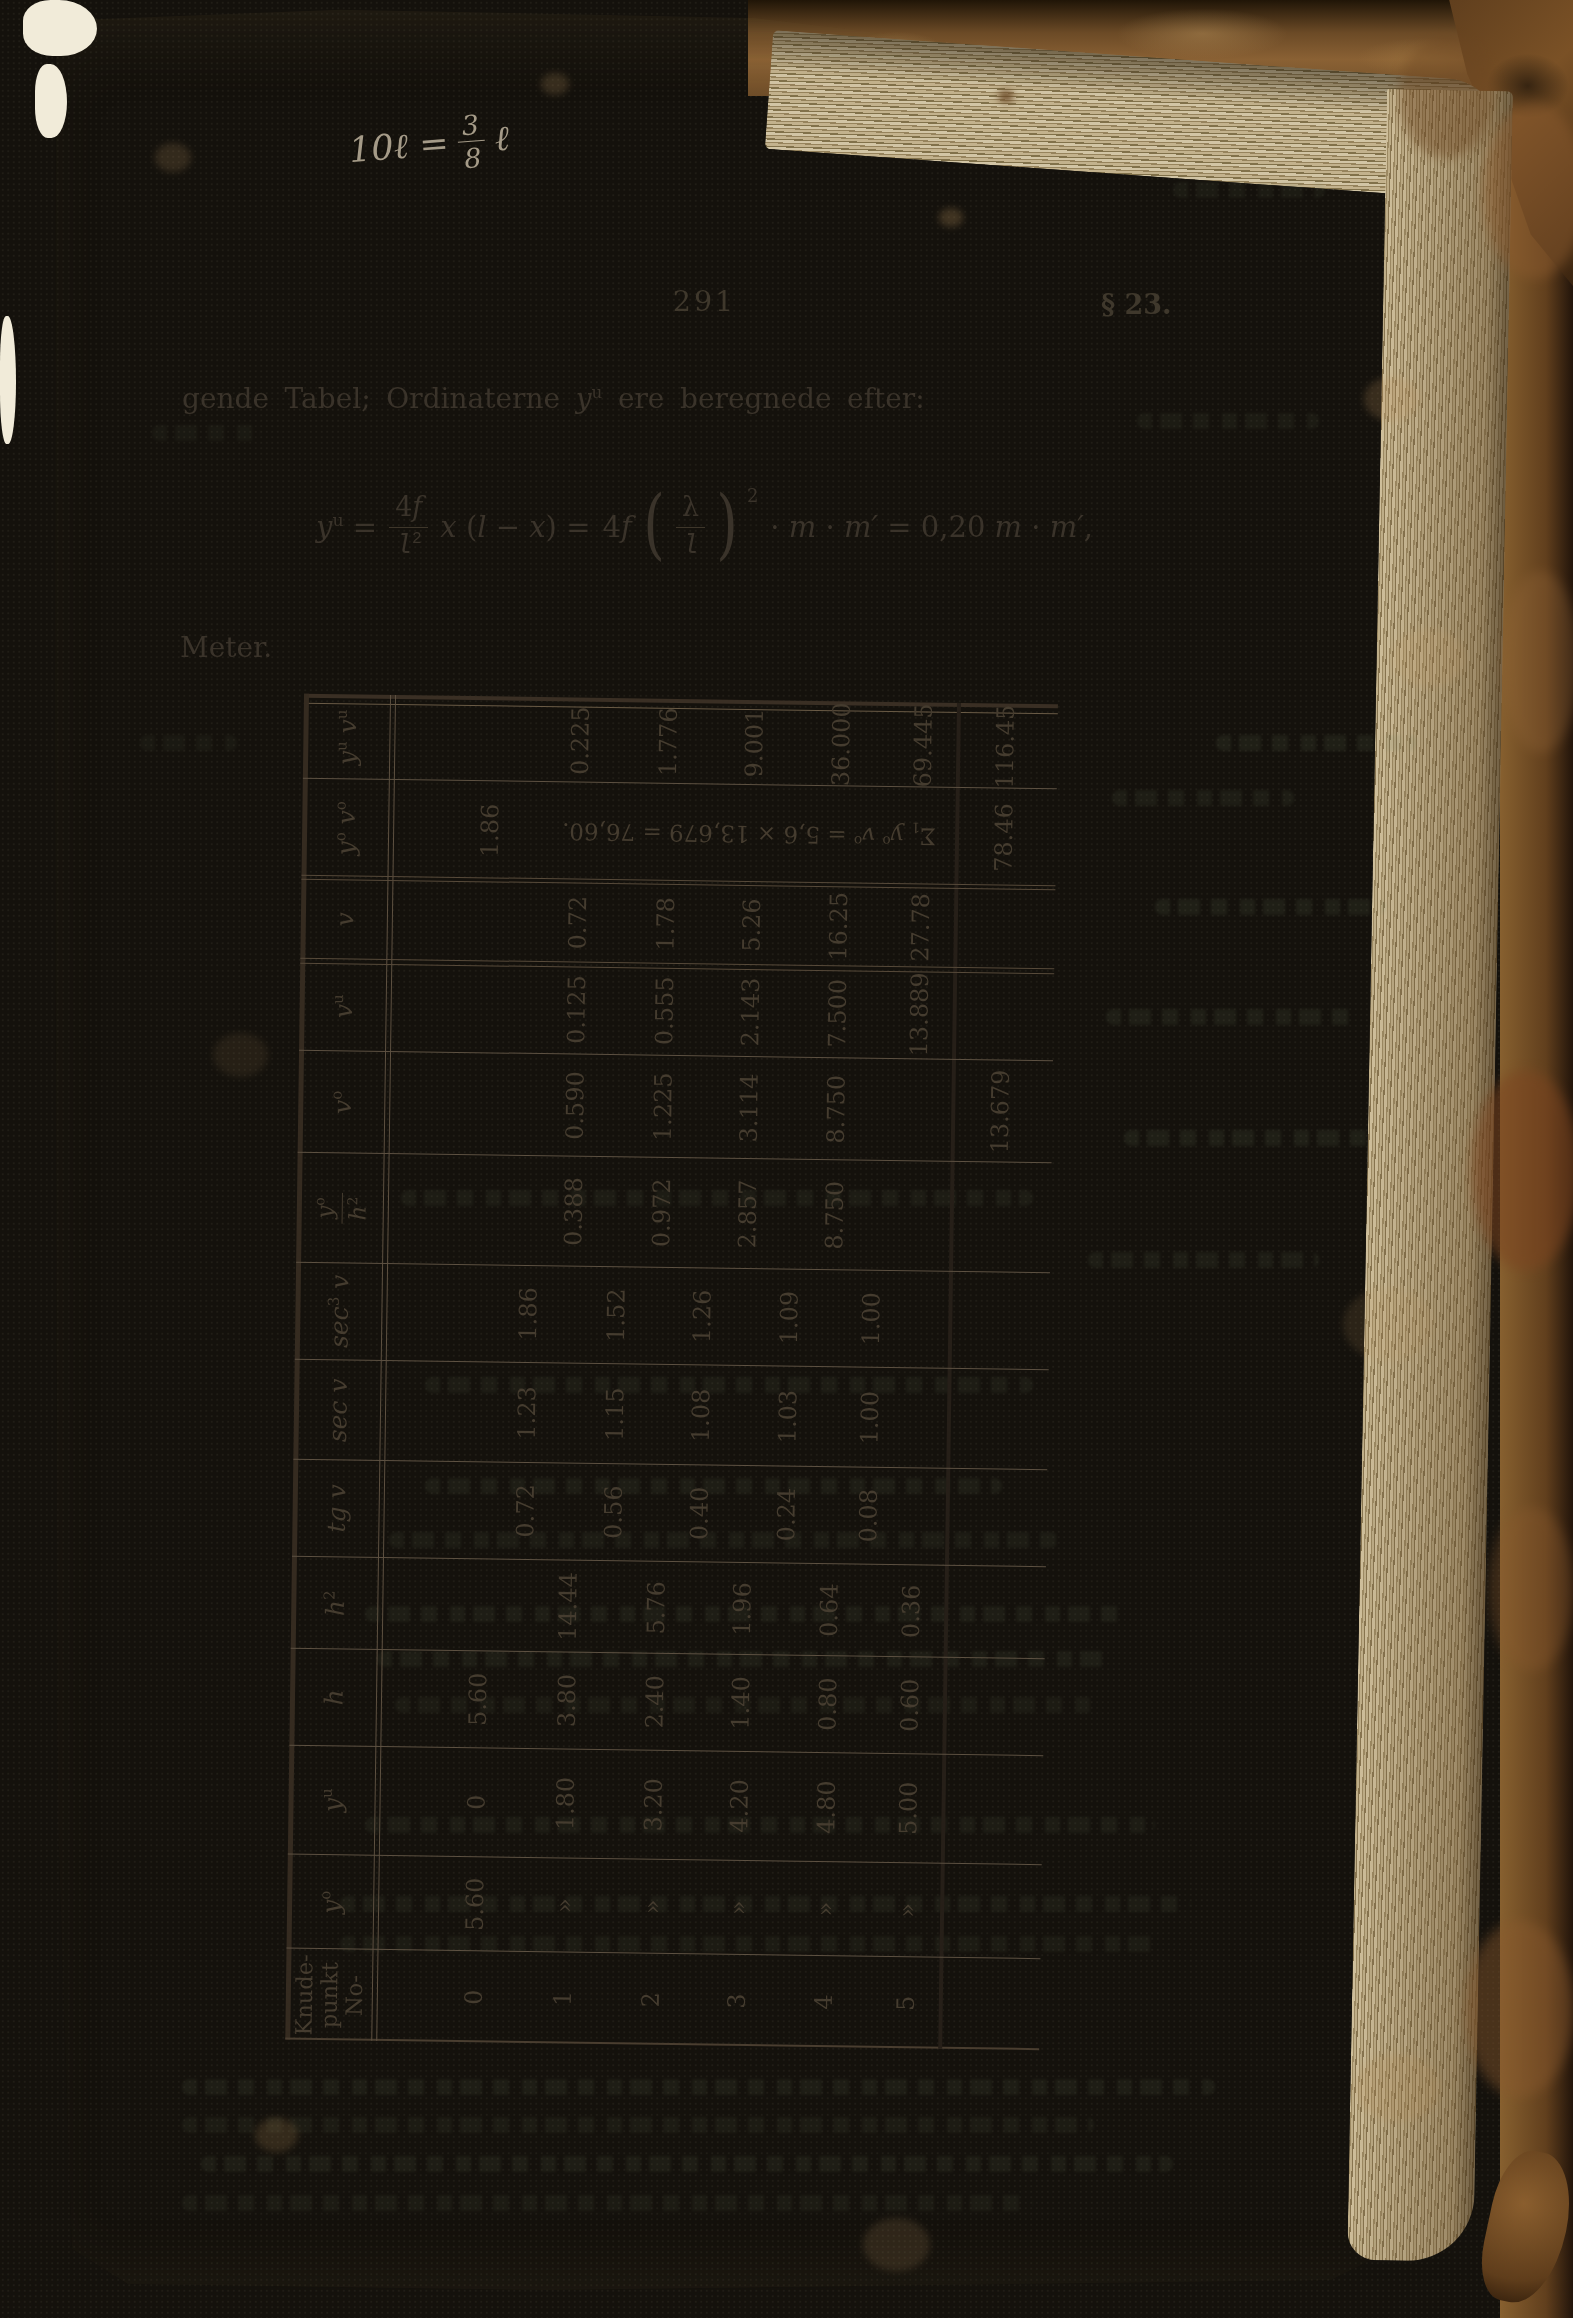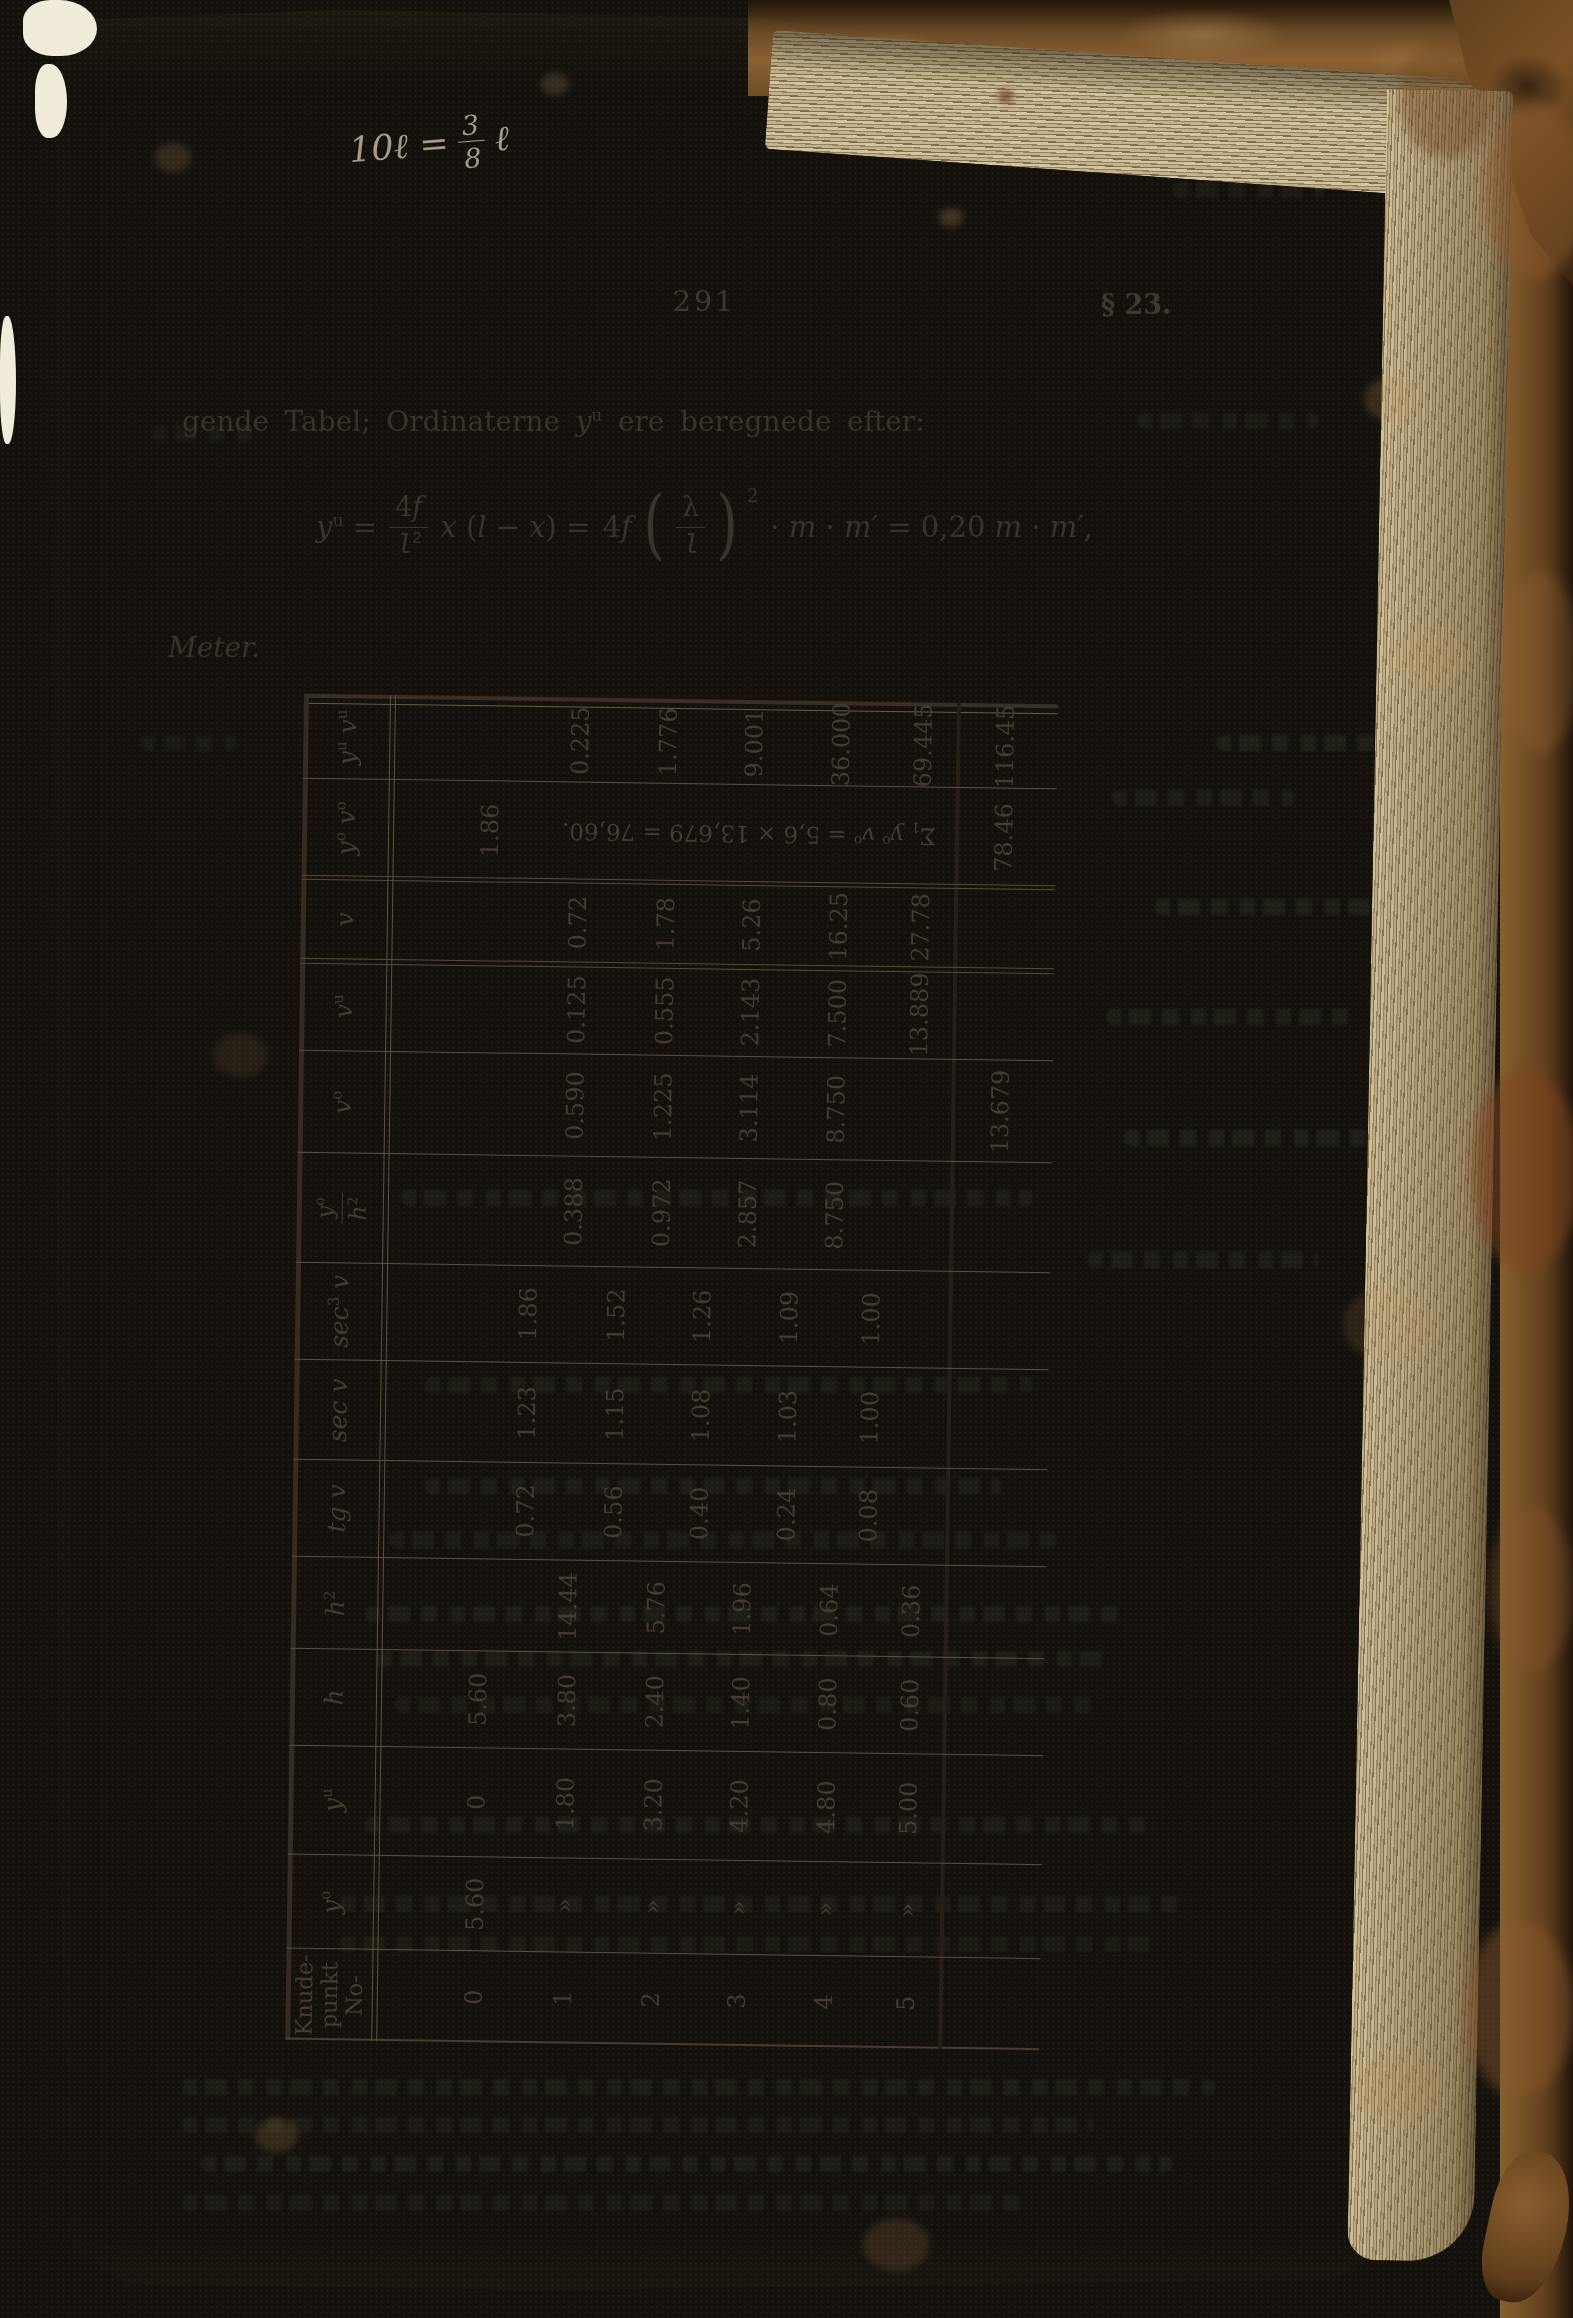"gende Tabel; Ordinaterne yu ere" .l-p1b { top: 405px -> 382px }
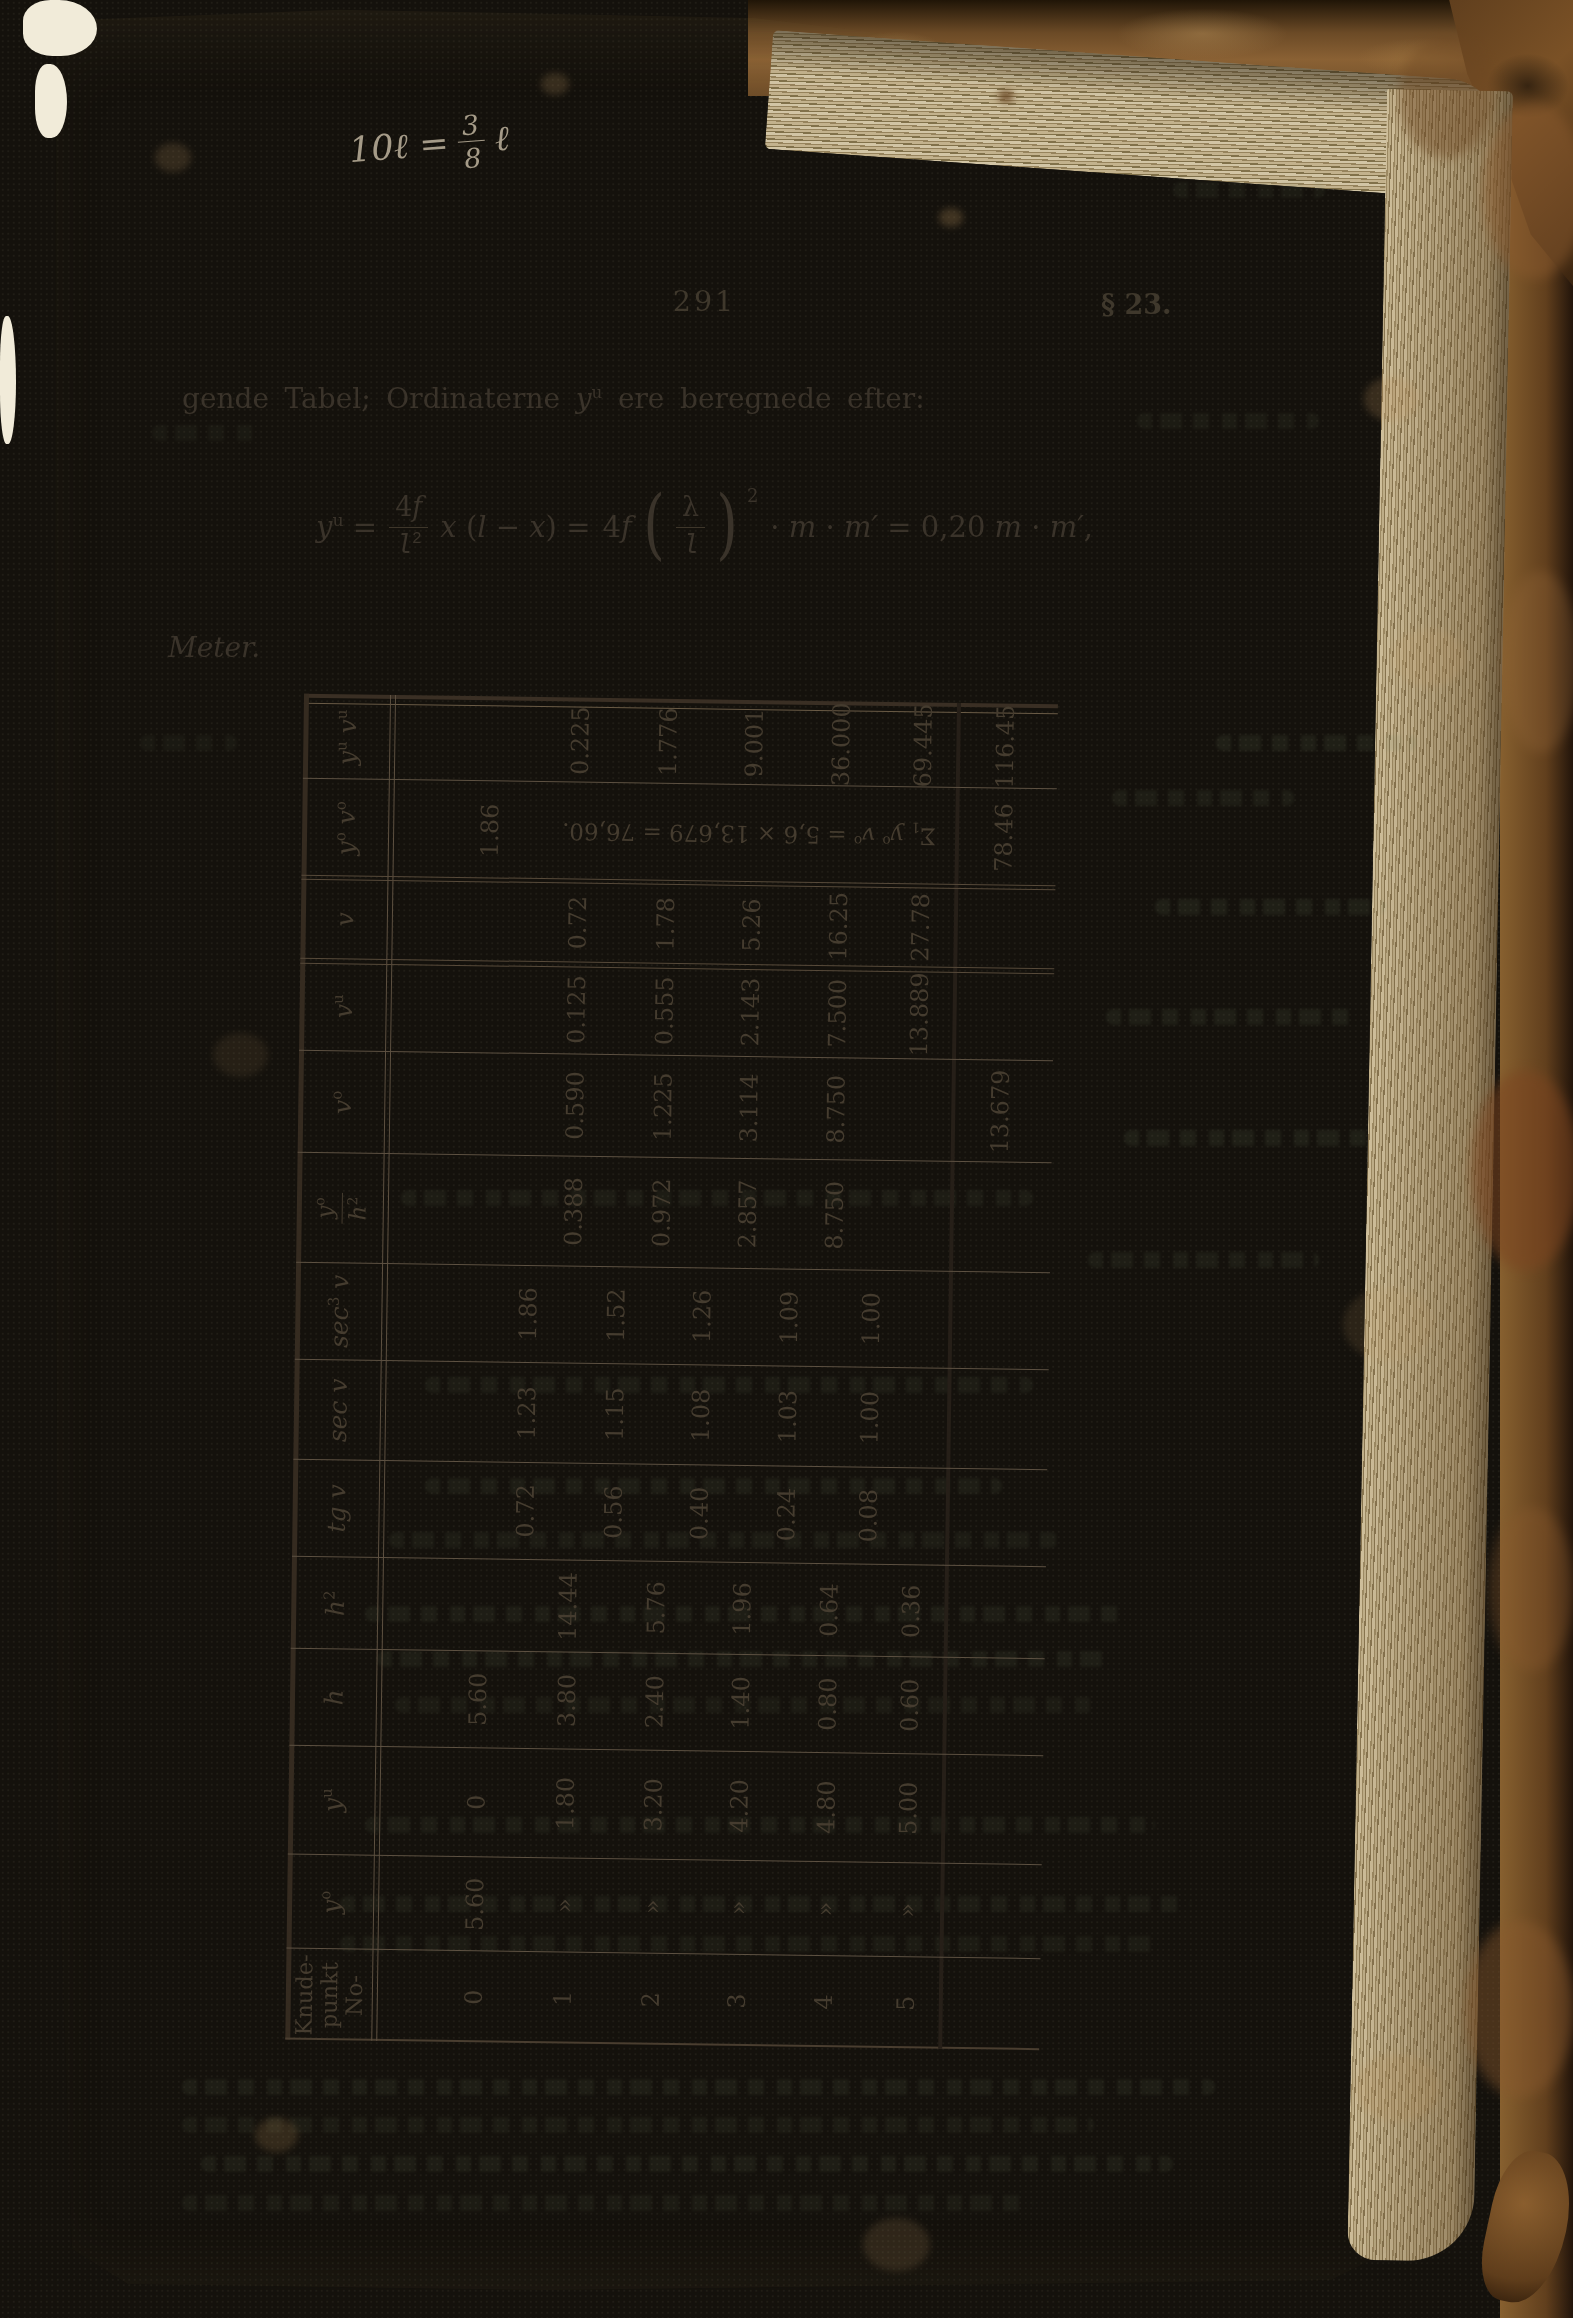"Meter." .l-p2b { font-style: italic -> none; left: 168px -> 180px }
